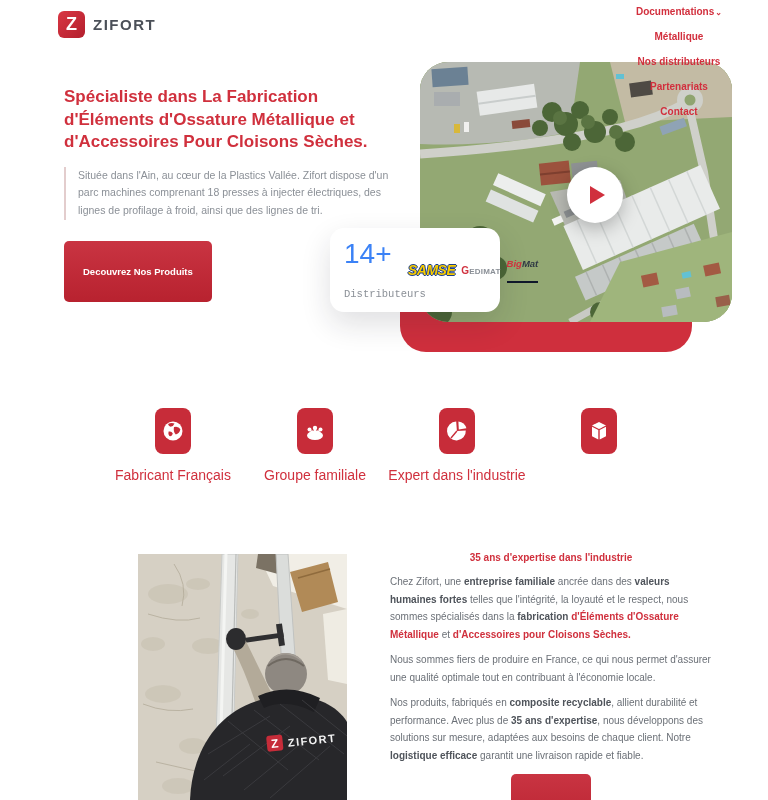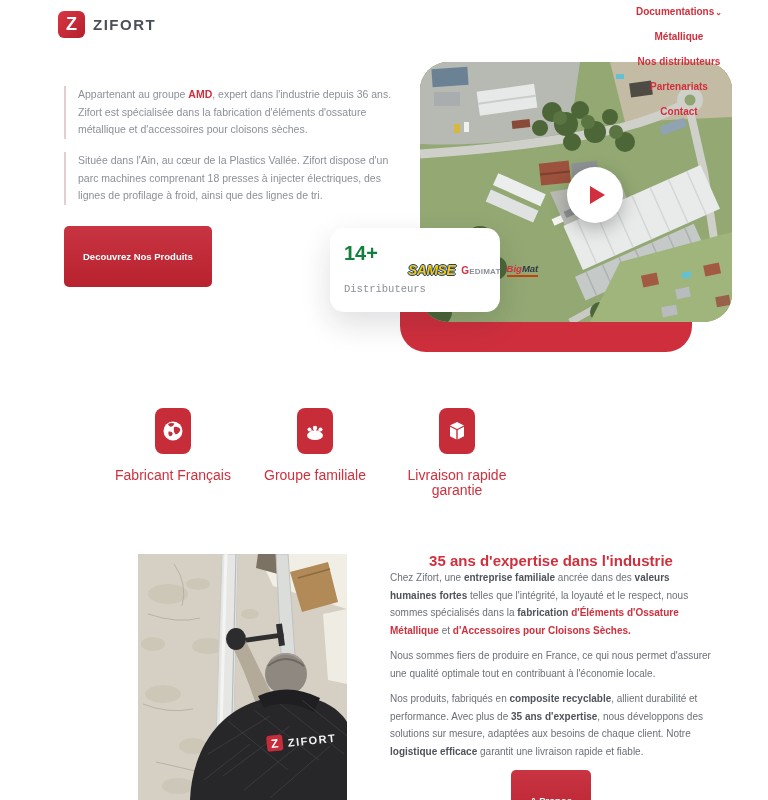"Spécialiste dans La Fabrication" h1 { html: none -> <h1>Spécialiste dans La Fabrication d'Éléments d'Ossature Métallique et d'Accessoires Pour Cloisons Sèches.</h1> }
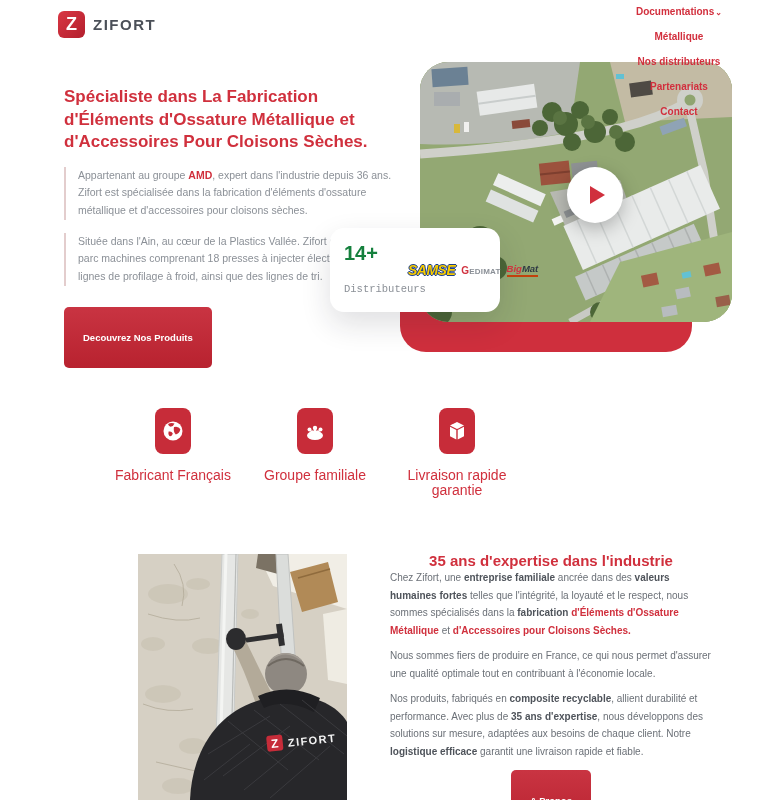"Appartenant au groupe AMD, expert" p.hero-p { html: <p><span>Appartenant au groupe </span><span>AMD</span><span>, expert dans l'industrie depuis 36 ans. Zifort est spécialisée dans la fabrication d'éléments d'ossature métallique et d'accessoires pour cloisons sèches.</span></p> -> none }
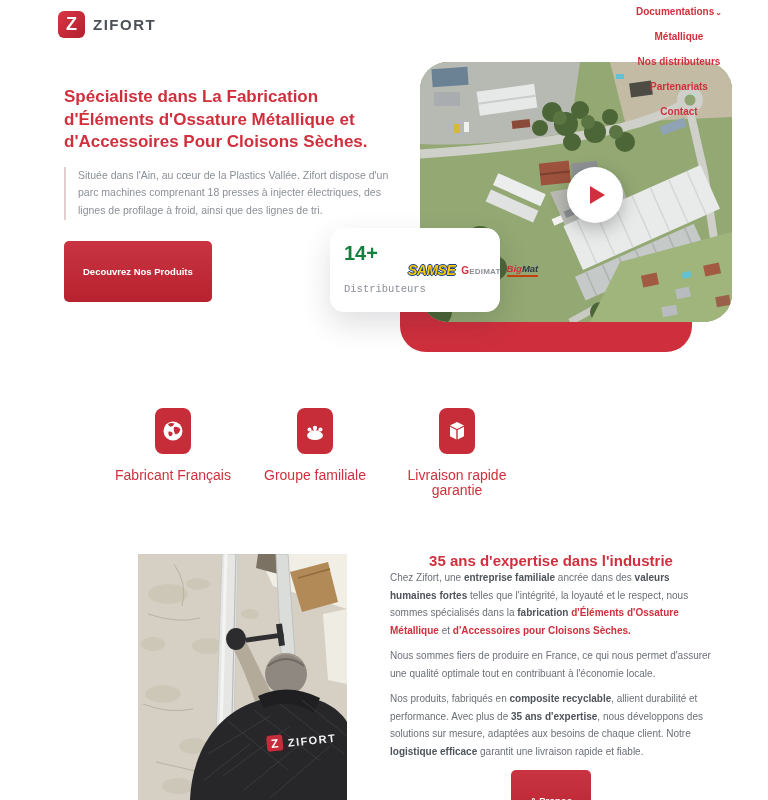"14+" .stat-value { color: #15803d -> #3b82f6; font-size: 20px -> 28px; font-weight: 700 -> 400 }
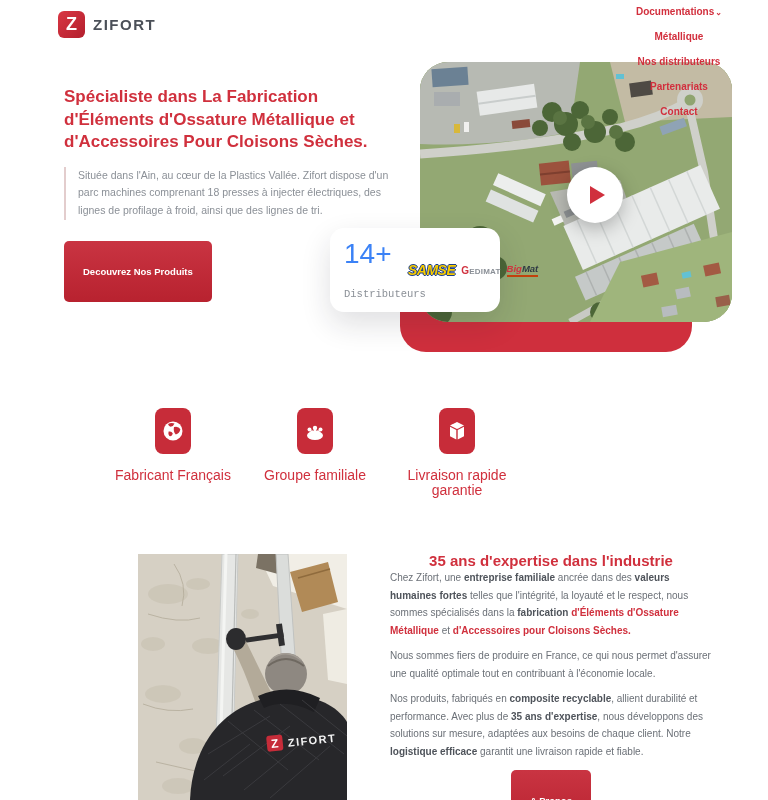"BigMat" .logo-bigmat { border-bottom: 2px solid #c2410c -> 2px solid #0f172a; padding-bottom: 1px -> 12px }
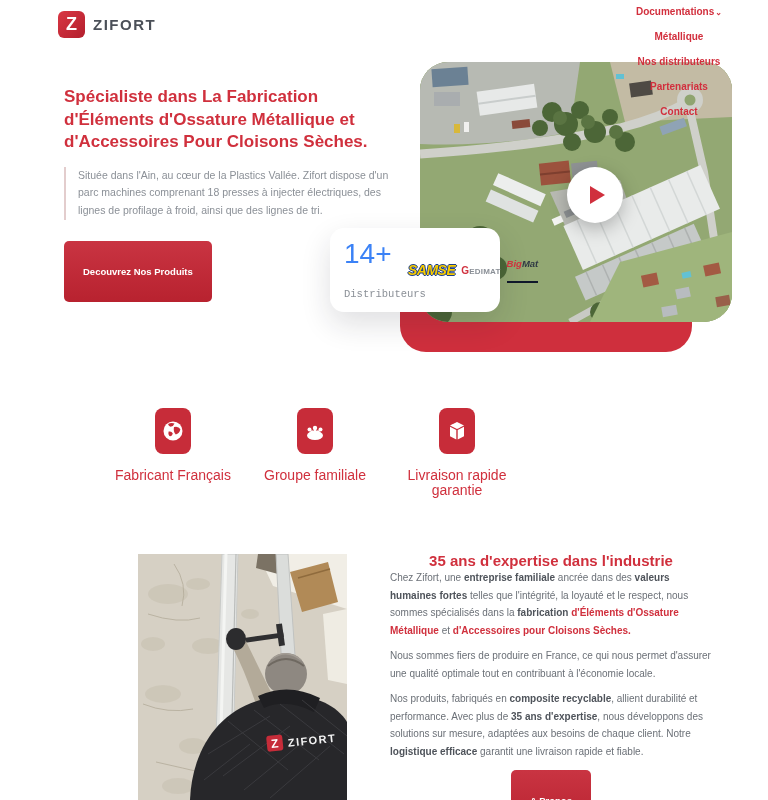"Expert dans l'industrie" div.feature { html: none -> <div> <div> <svg> <path></path> <path></path> <line></line> </svg> </div> <div>Expert dans l'industrie</div> </div> }
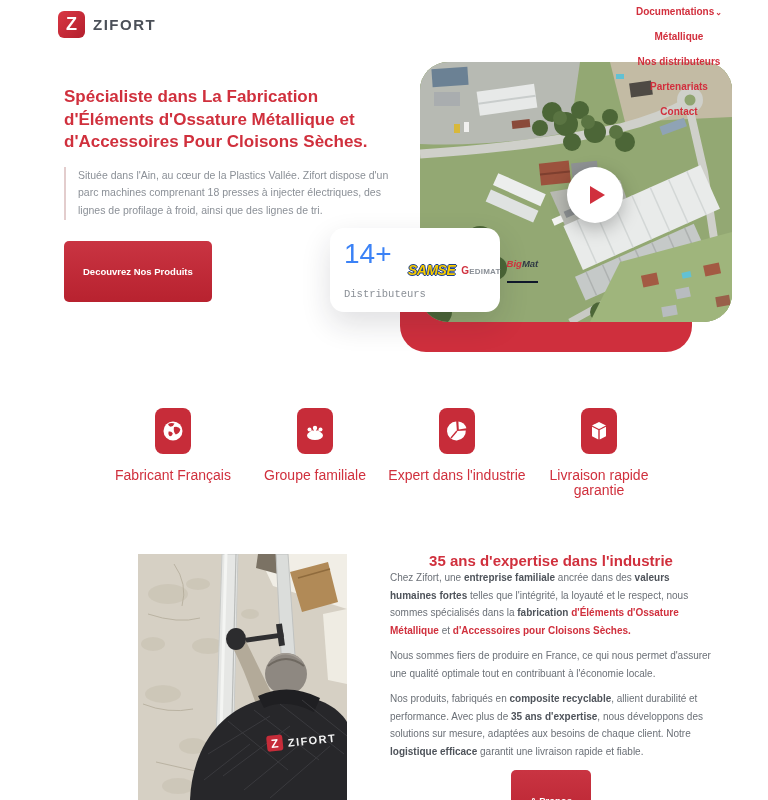"Livraison rapide garantie" div.feature-label { html: <div>Livraison rapide garantie</div> -> none }
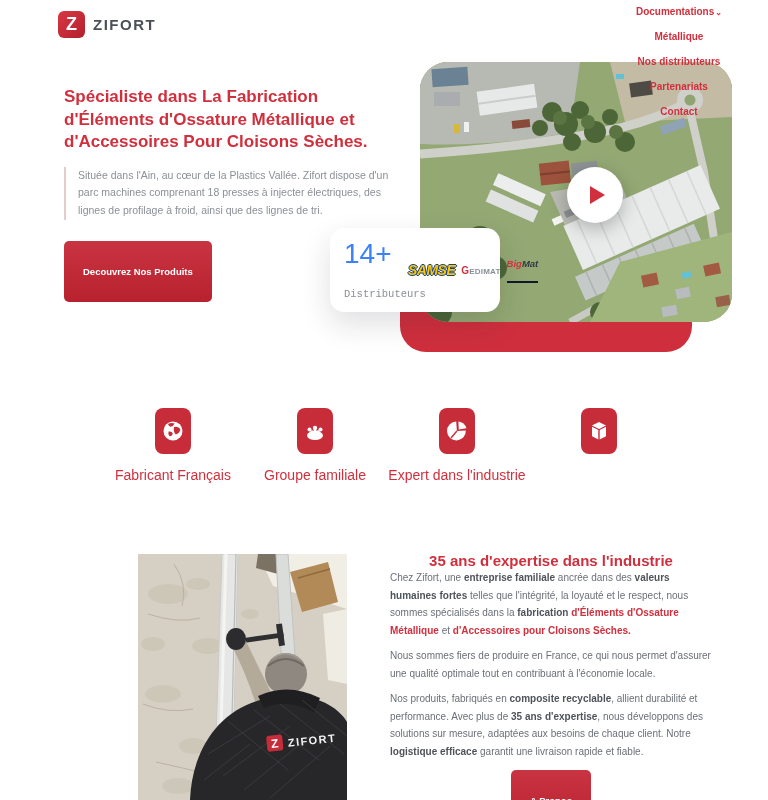"35 ans d'expertise dans l'industrie" .about-col h2 { font-size: 15px -> 10px; margin-bottom: 0 -> 10px }
